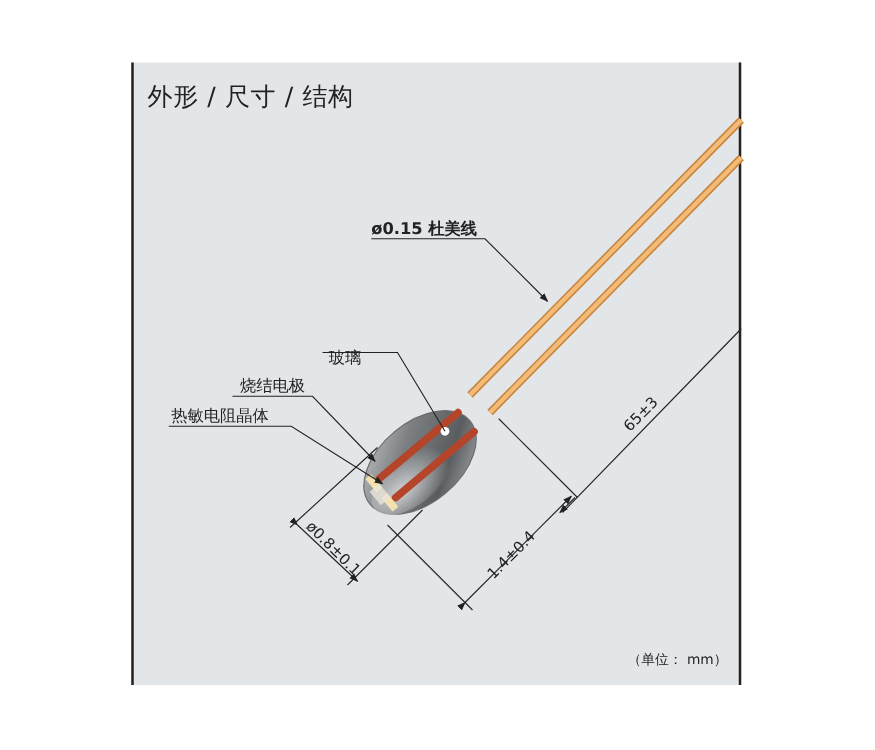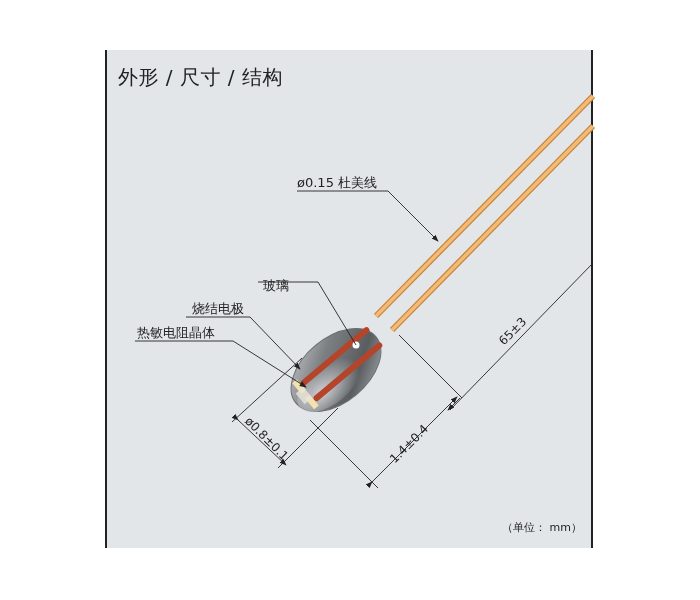"ø0.15 杜美线" div.label { font-weight: none -> bold }
